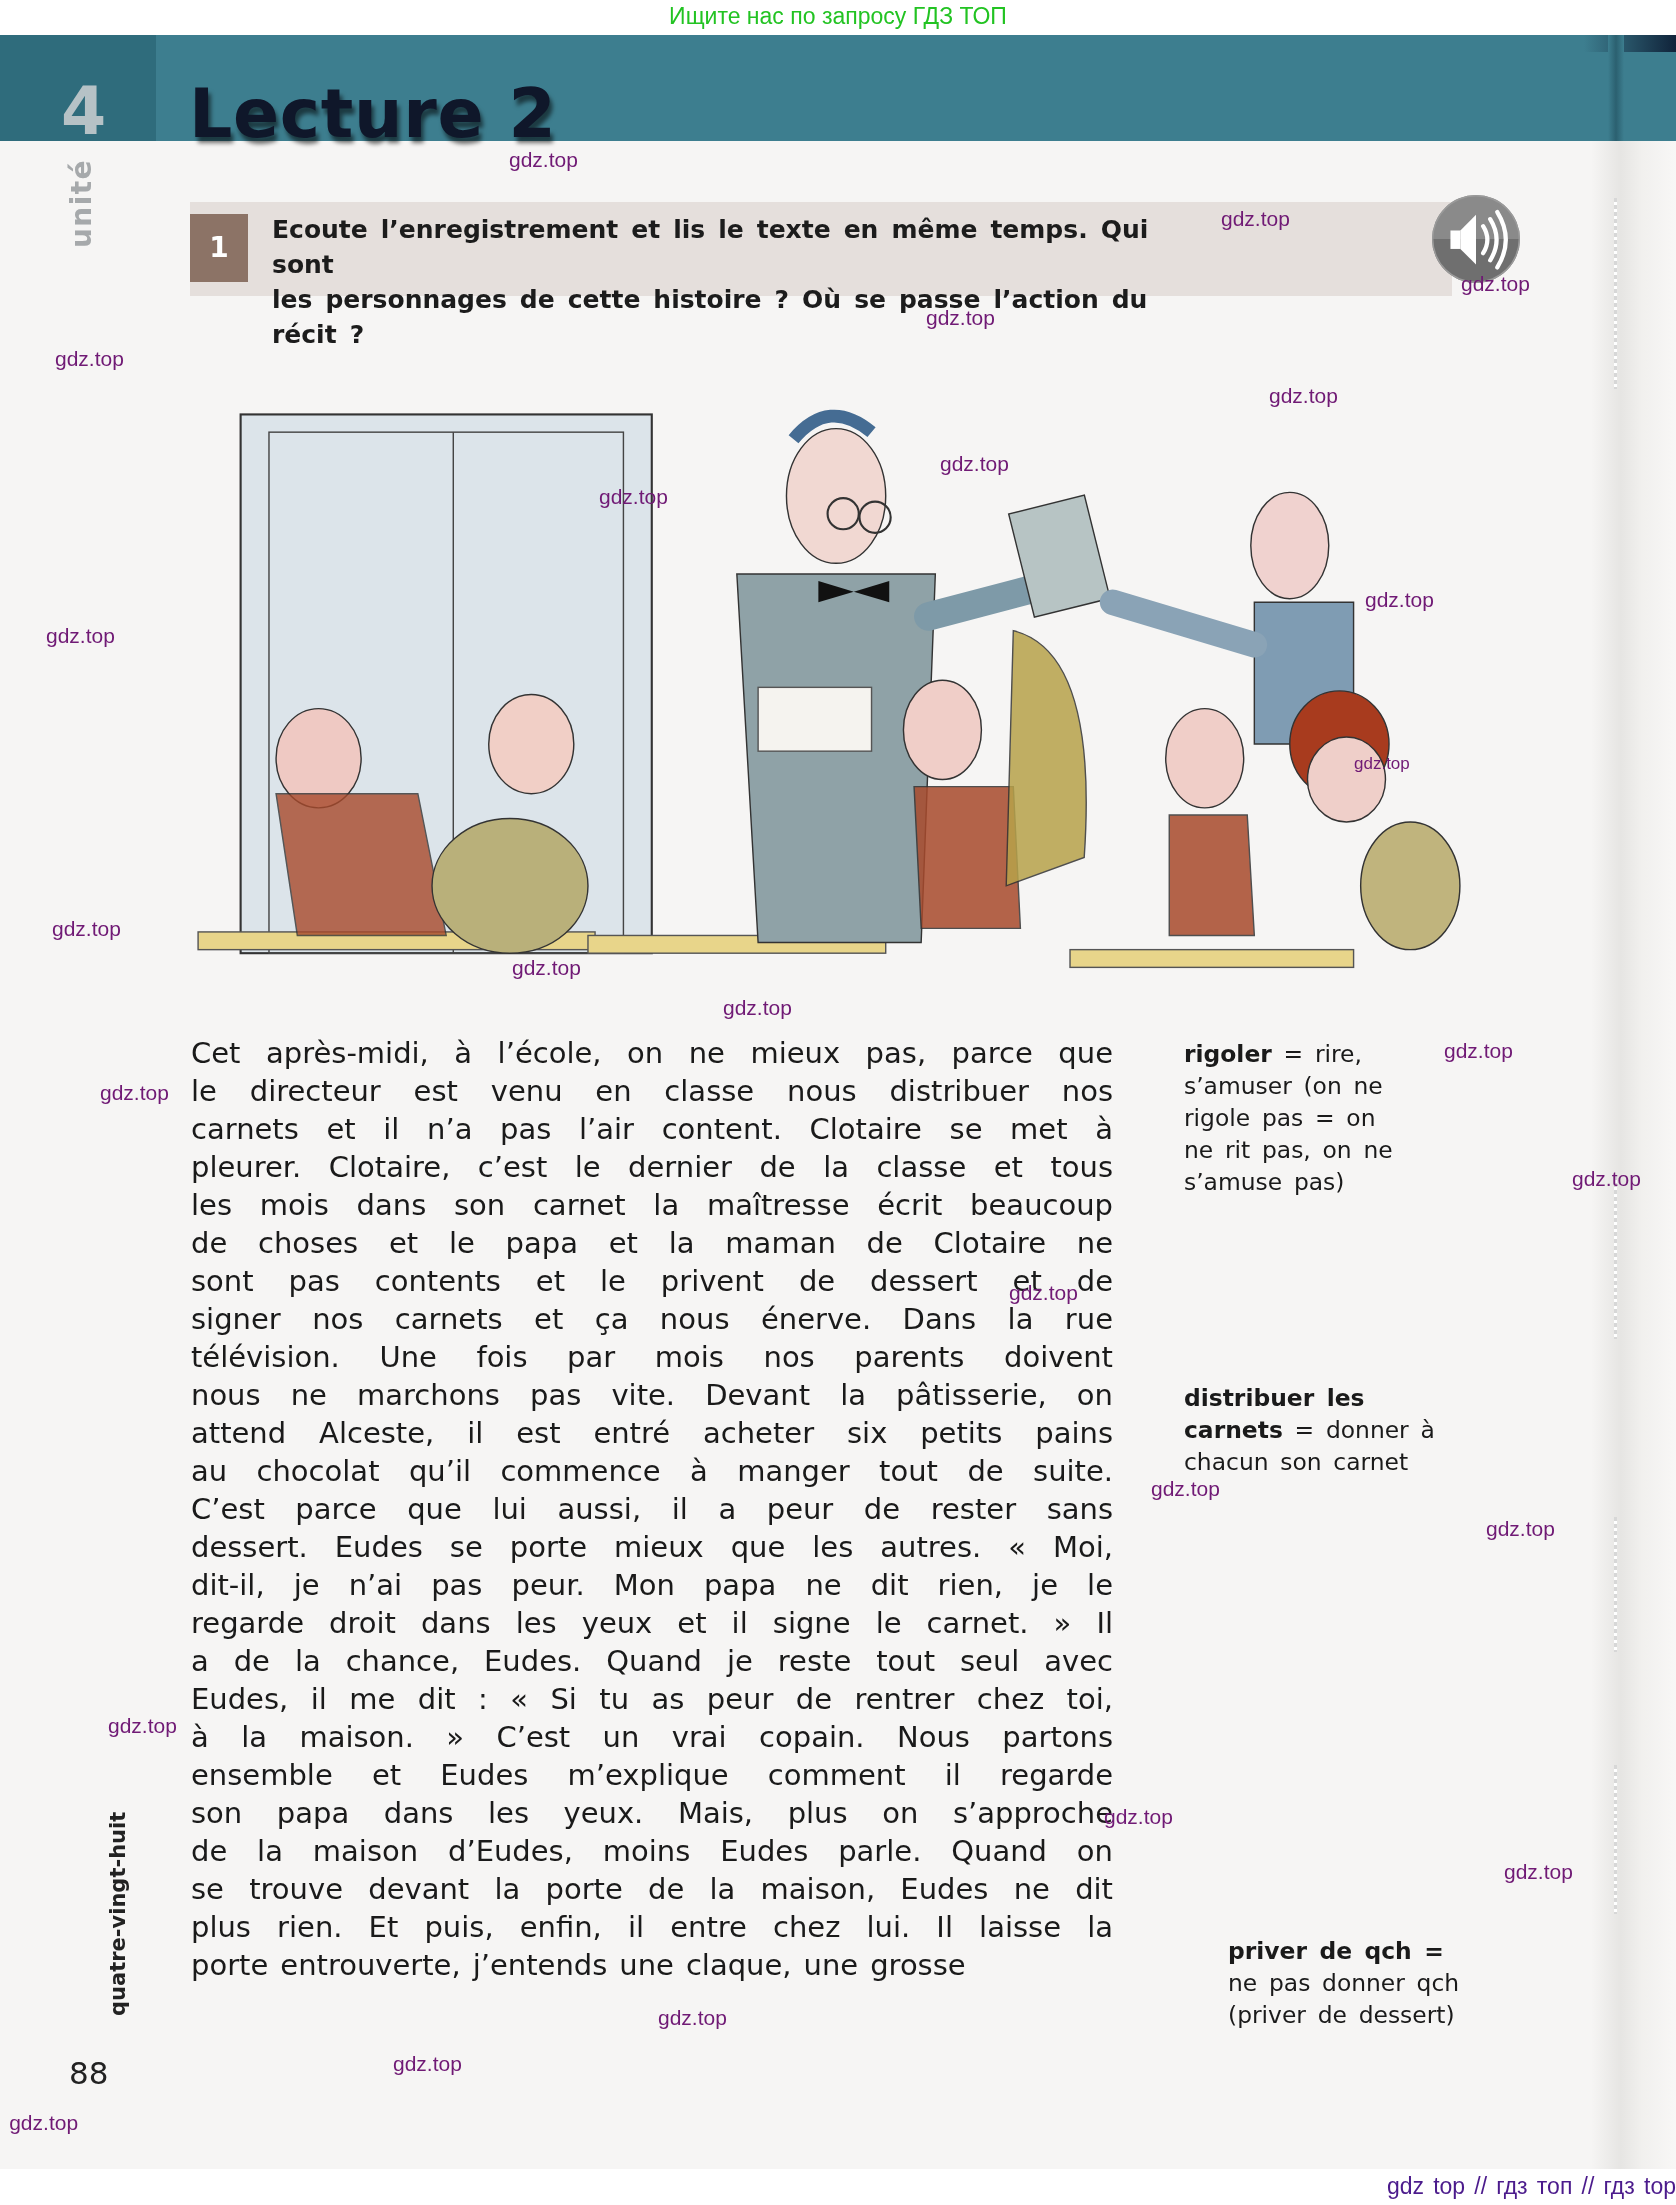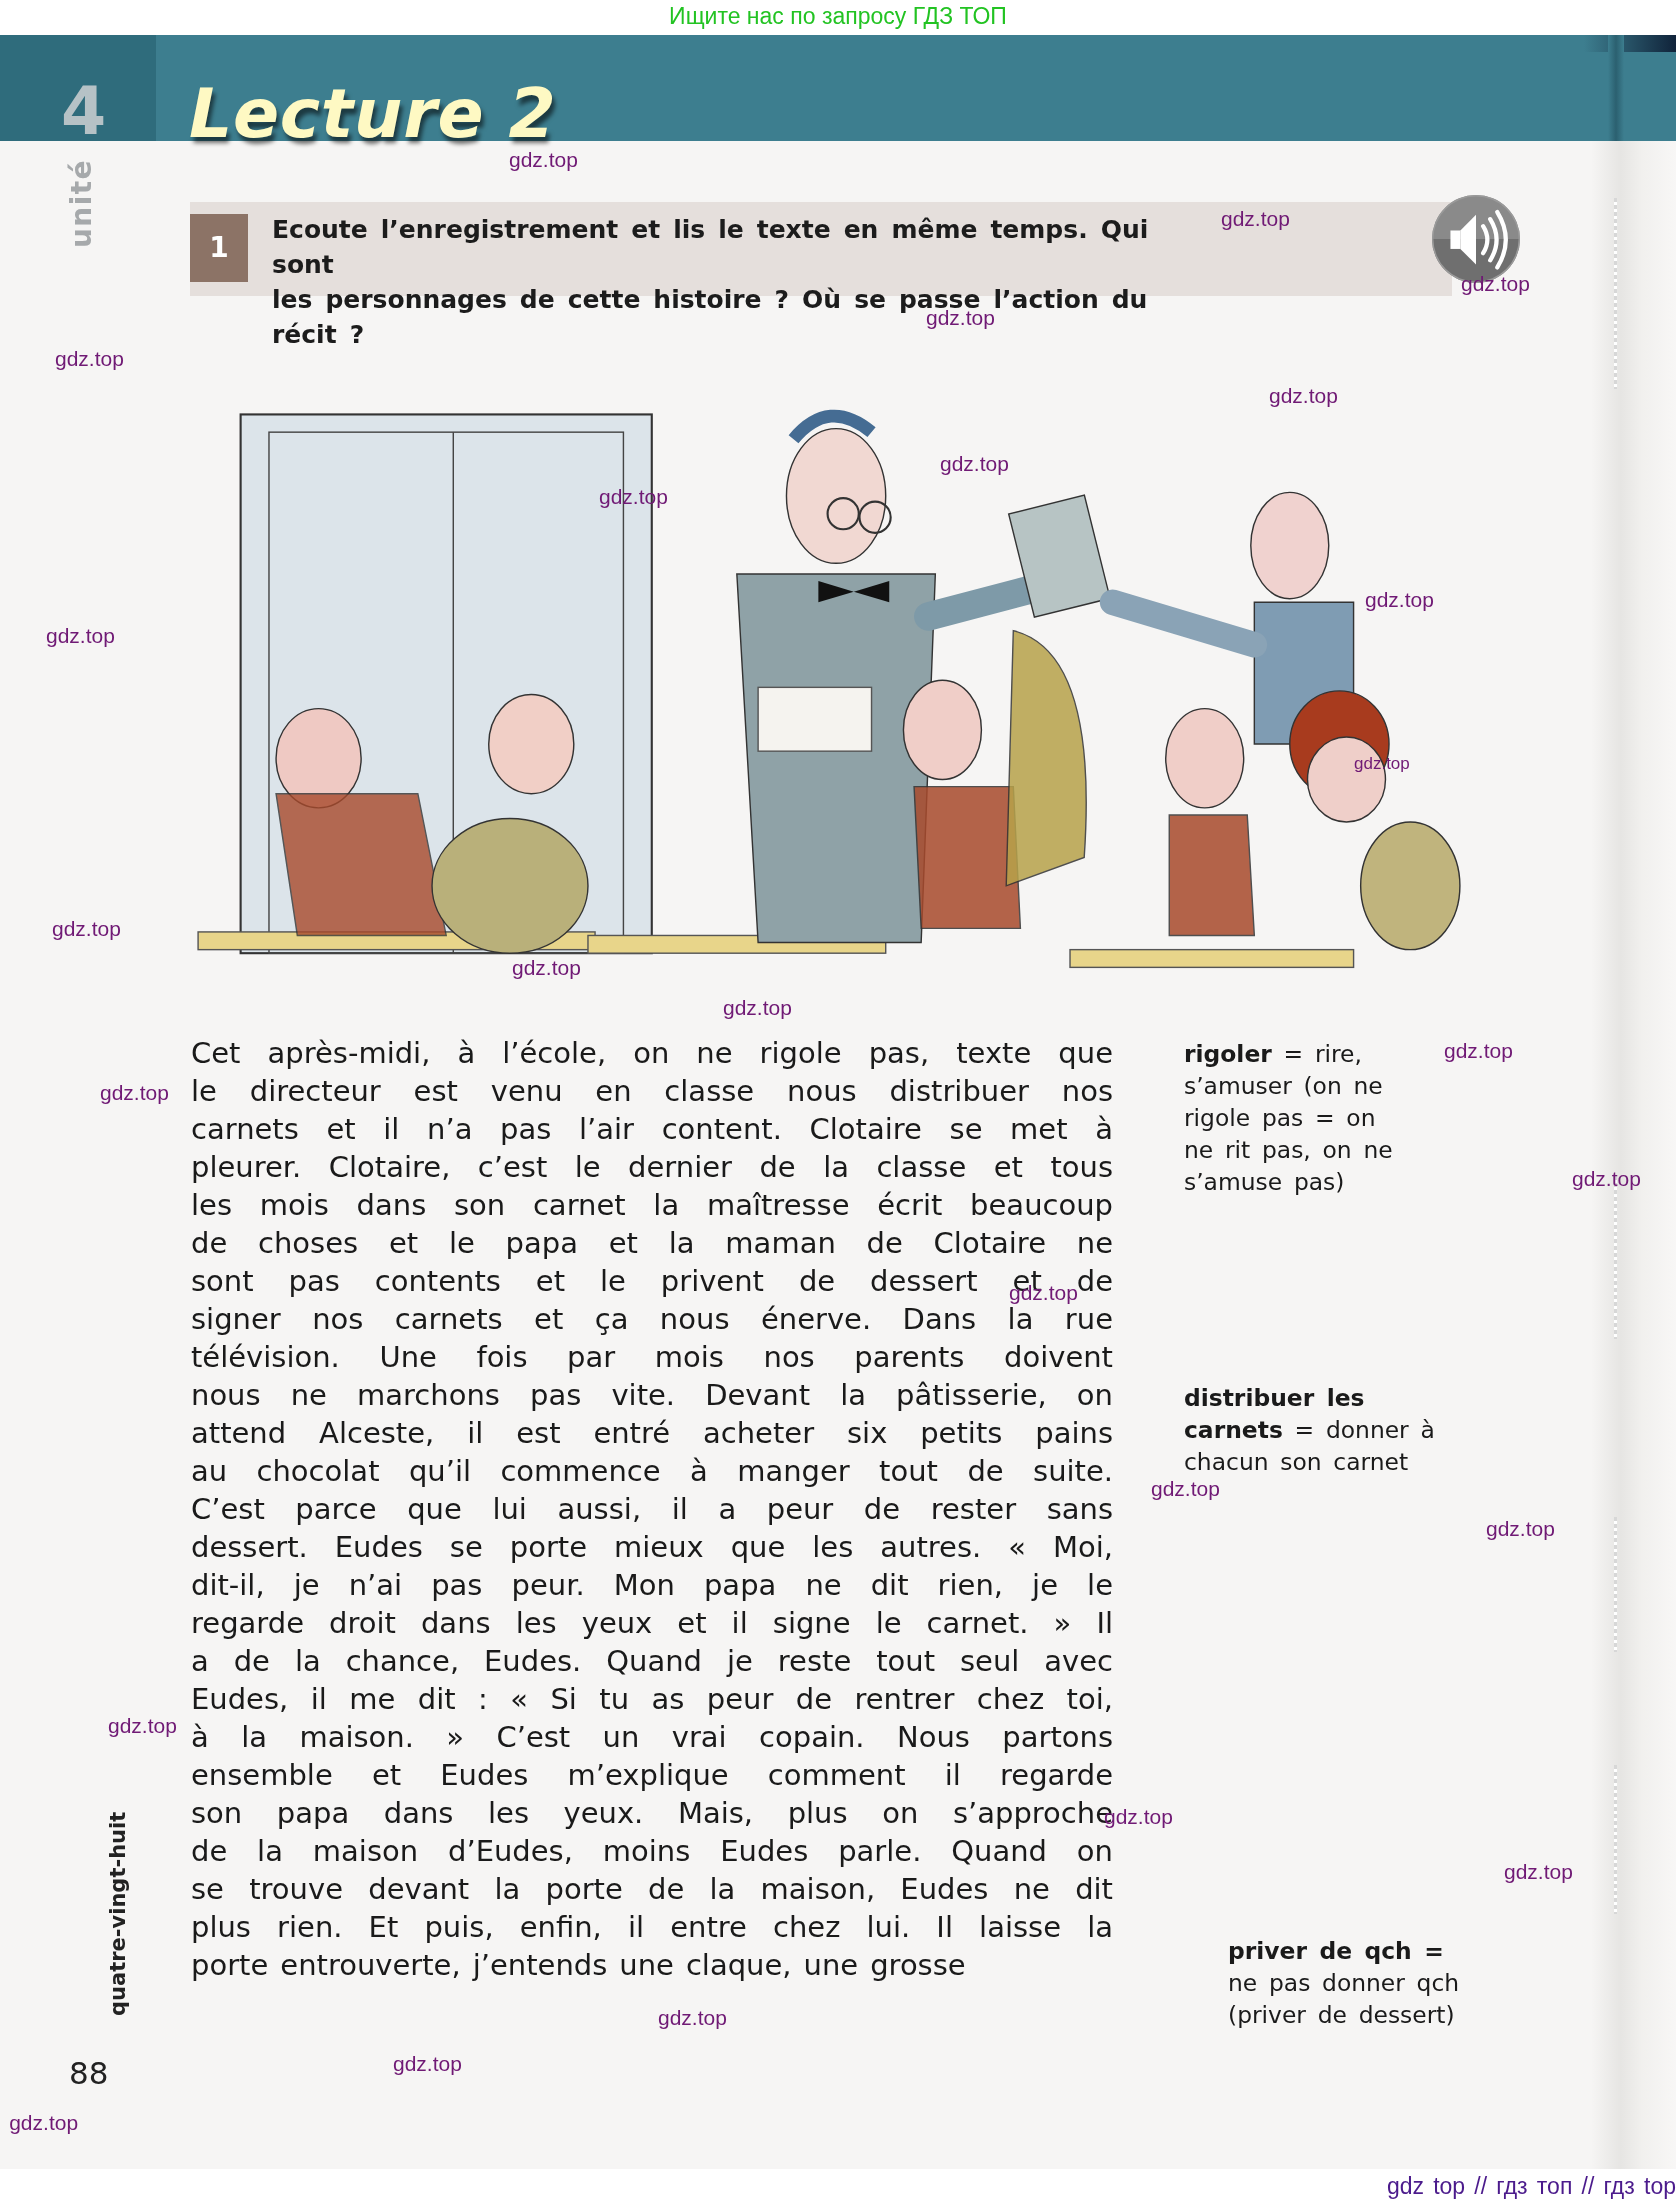"Lecture 2" .lecture-title { color: #fef9c3 -> #0f172a; font-style: italic -> none }
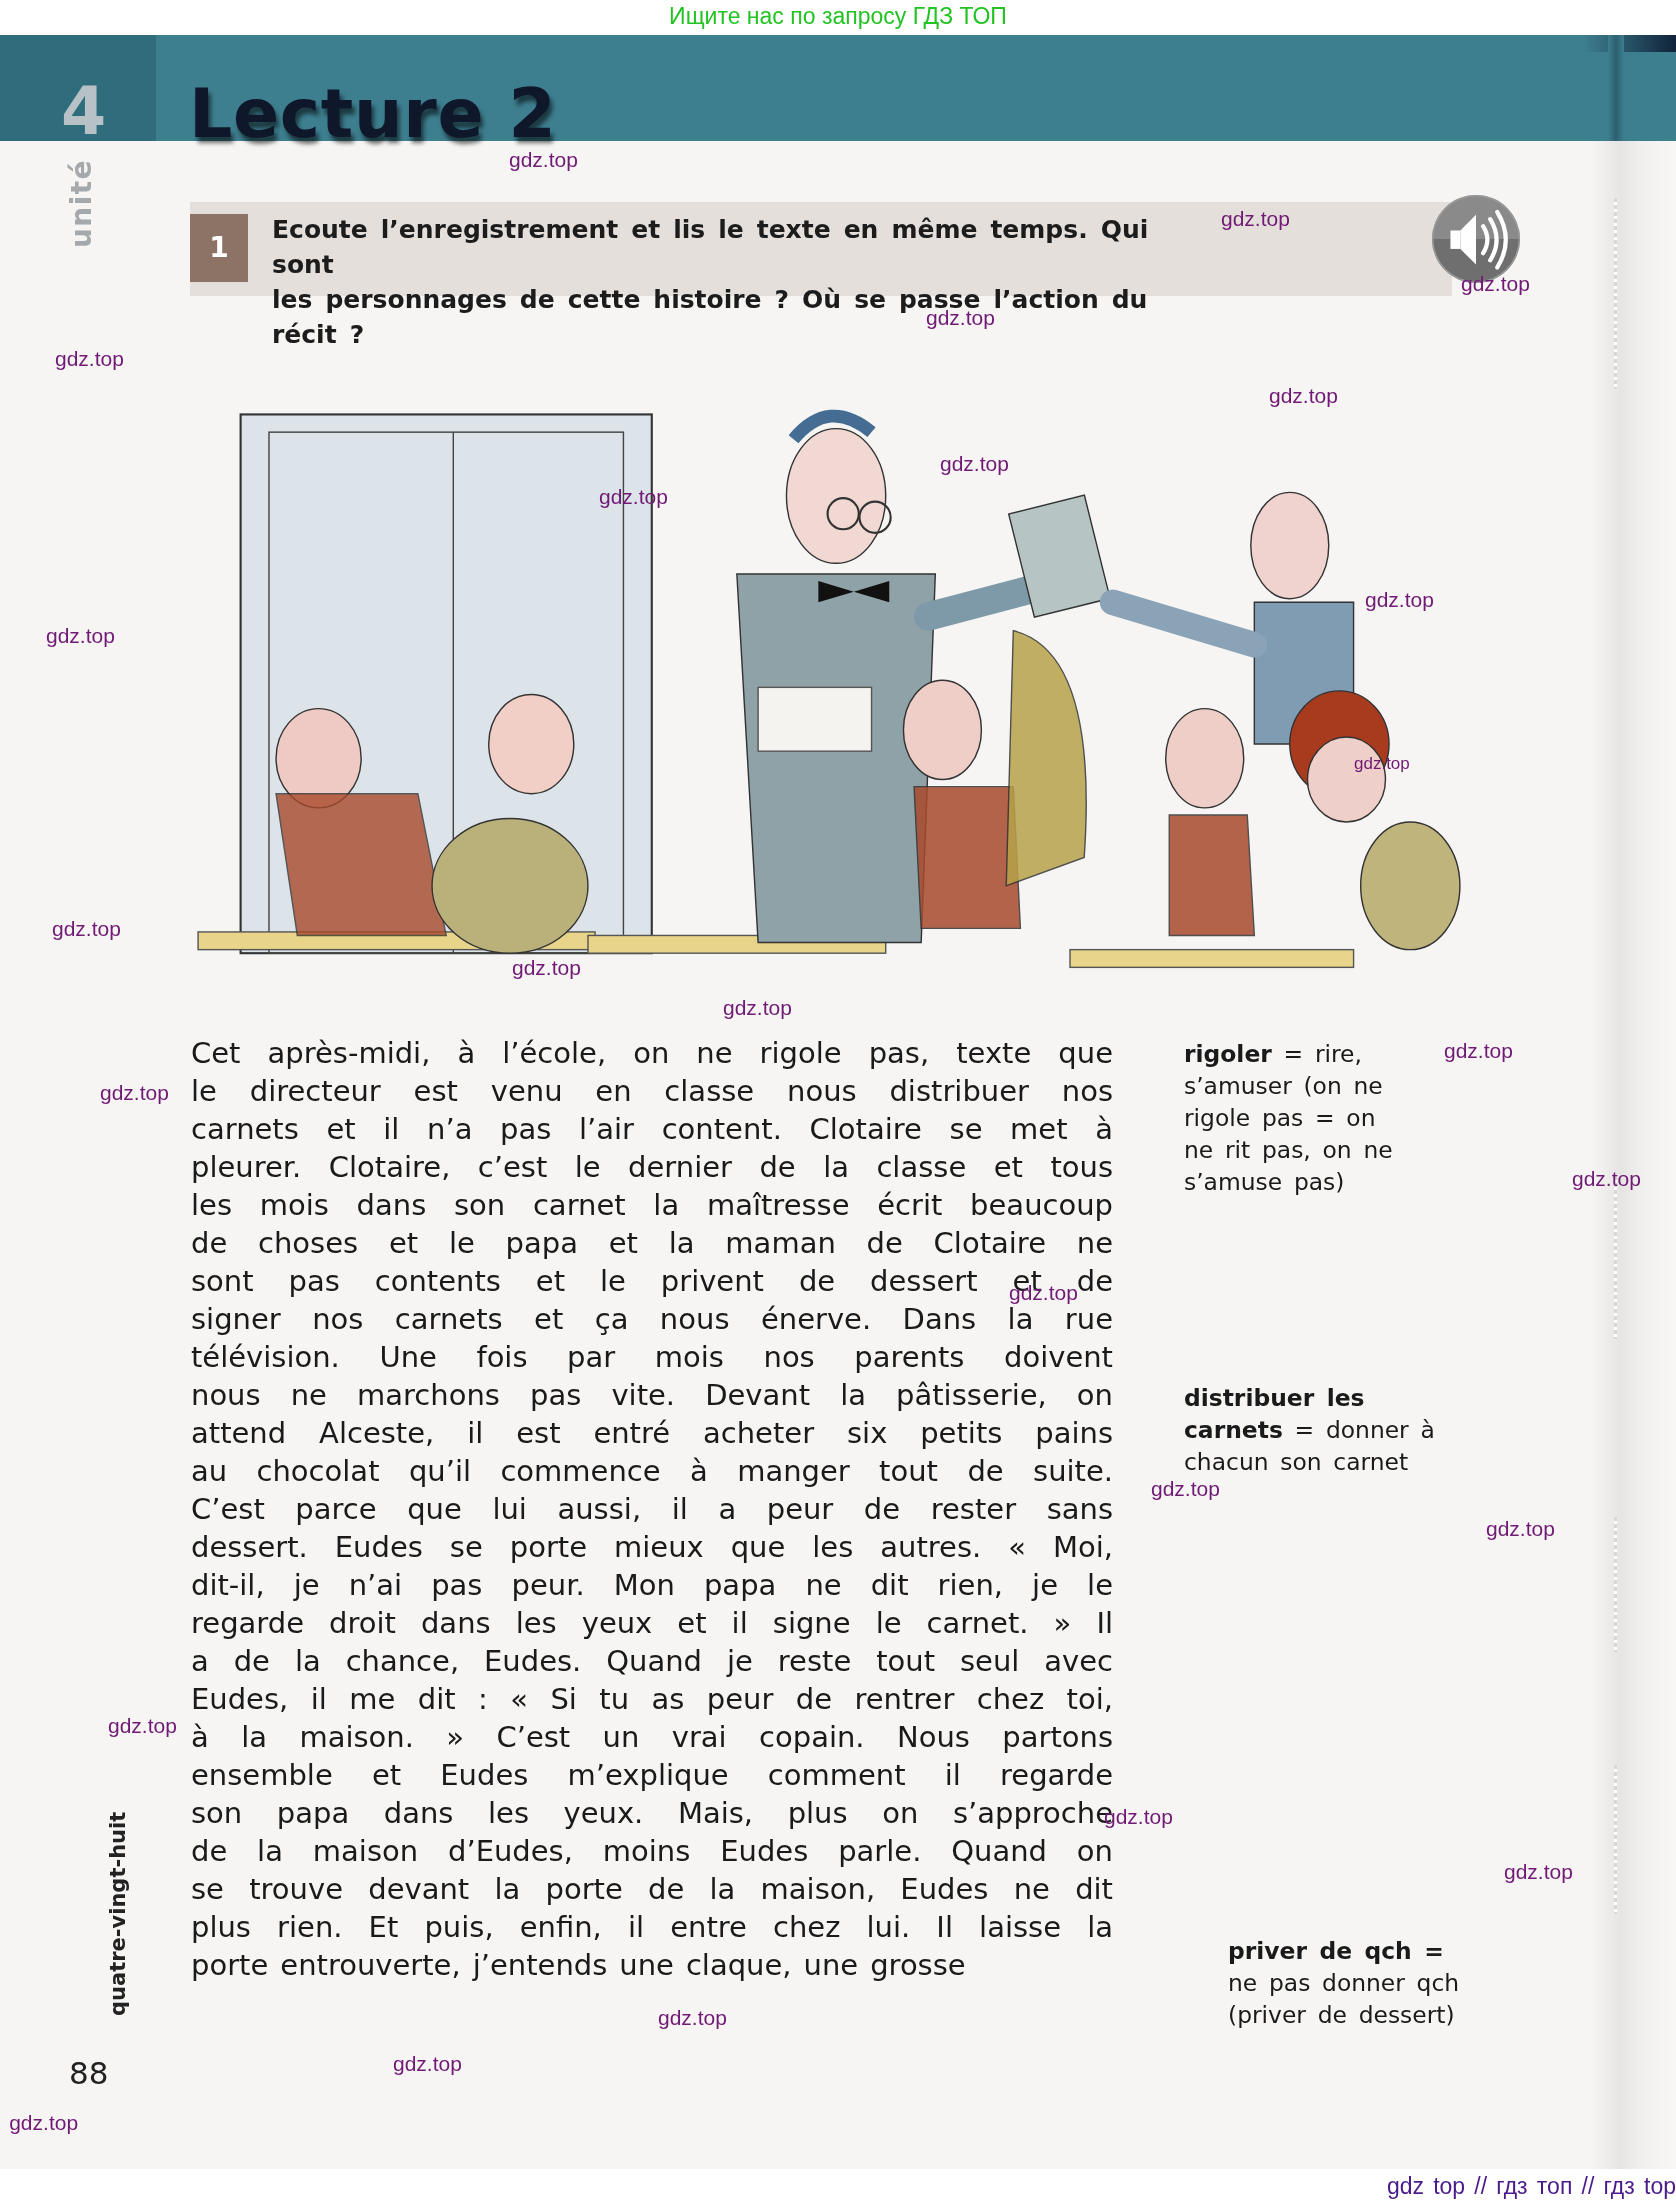"Cet après-midi, à l’école, on" span.line { text: rigole pas, texte -> mieux pas, parce }
